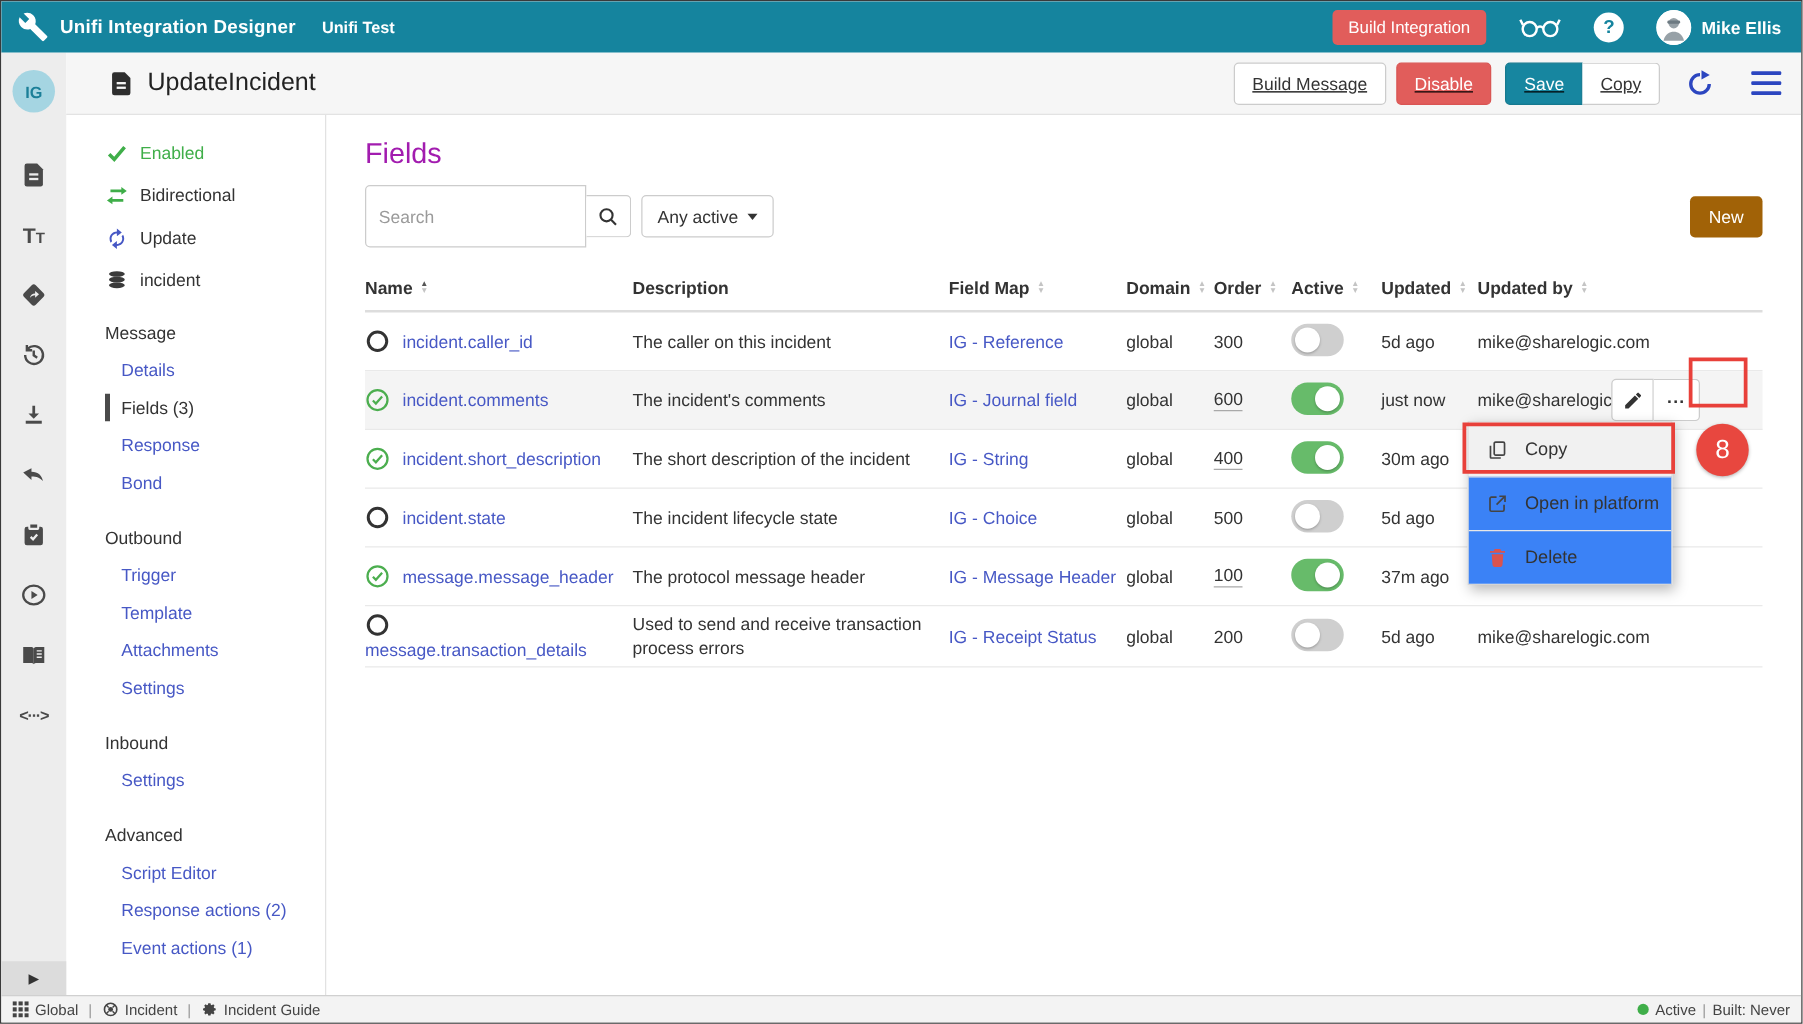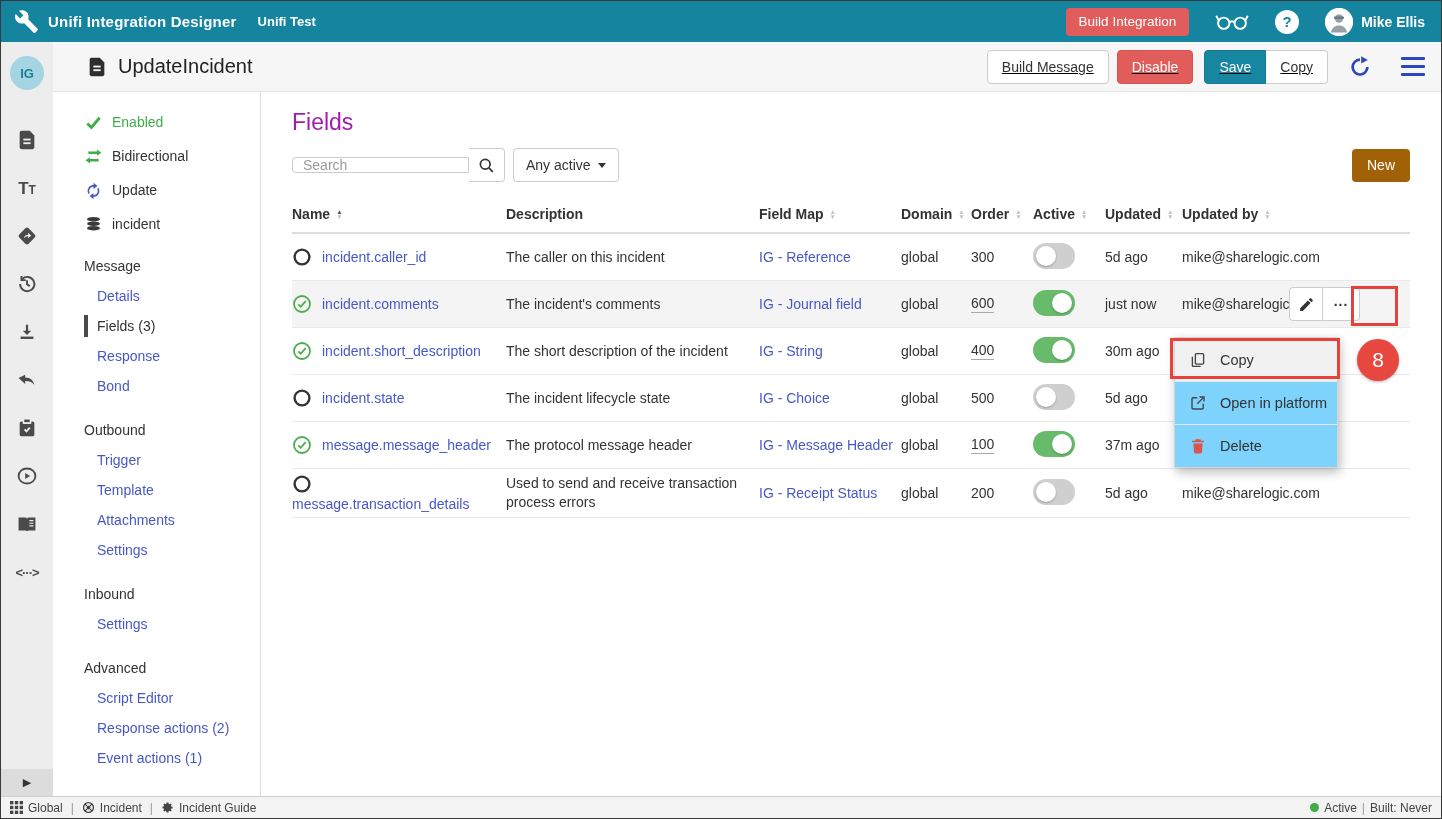"Search" .search-input { height: 16px -> 50px }
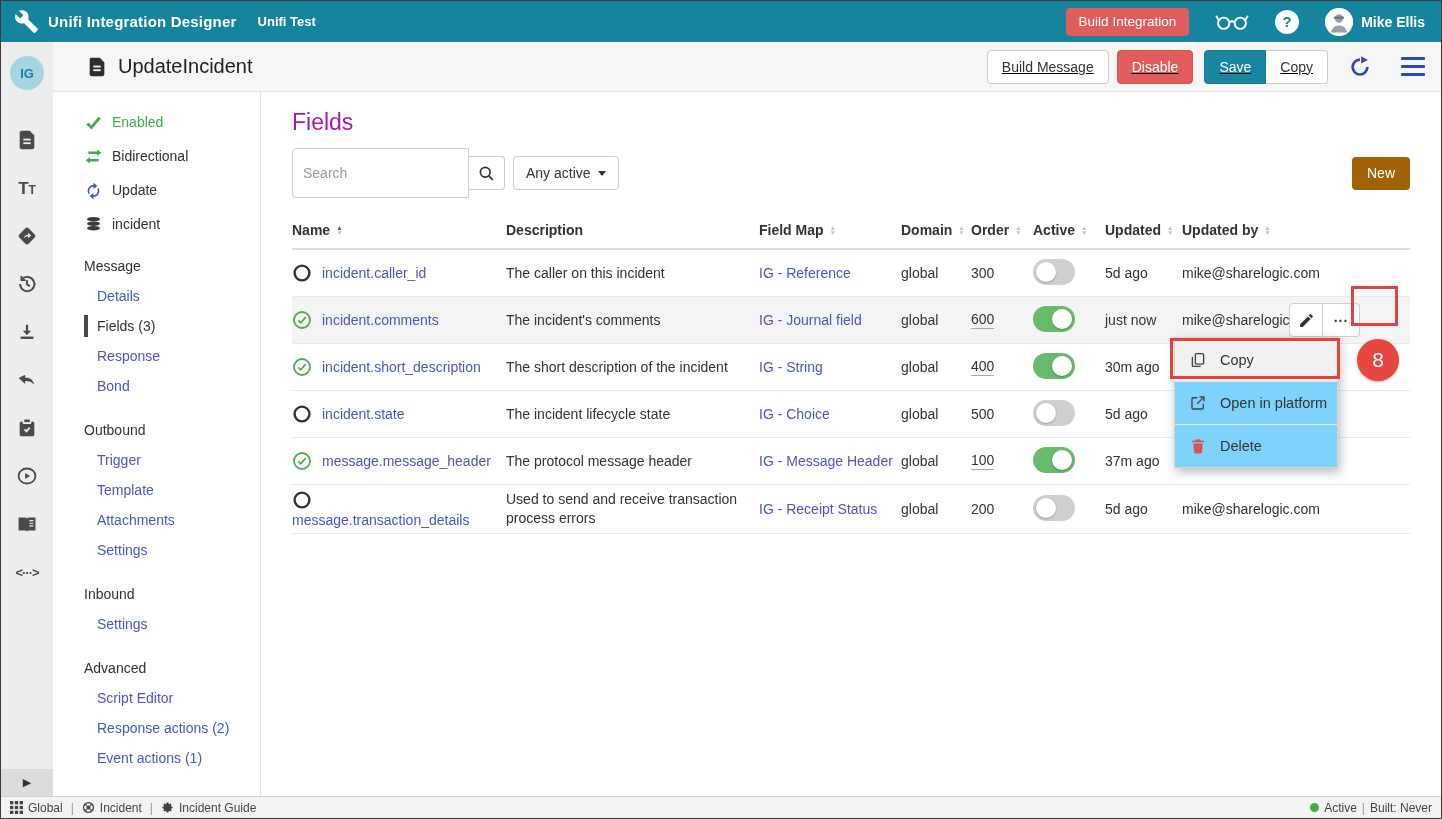"Open in platform" .menu-item { background: #7dd3fc -> #3b82f6 }
